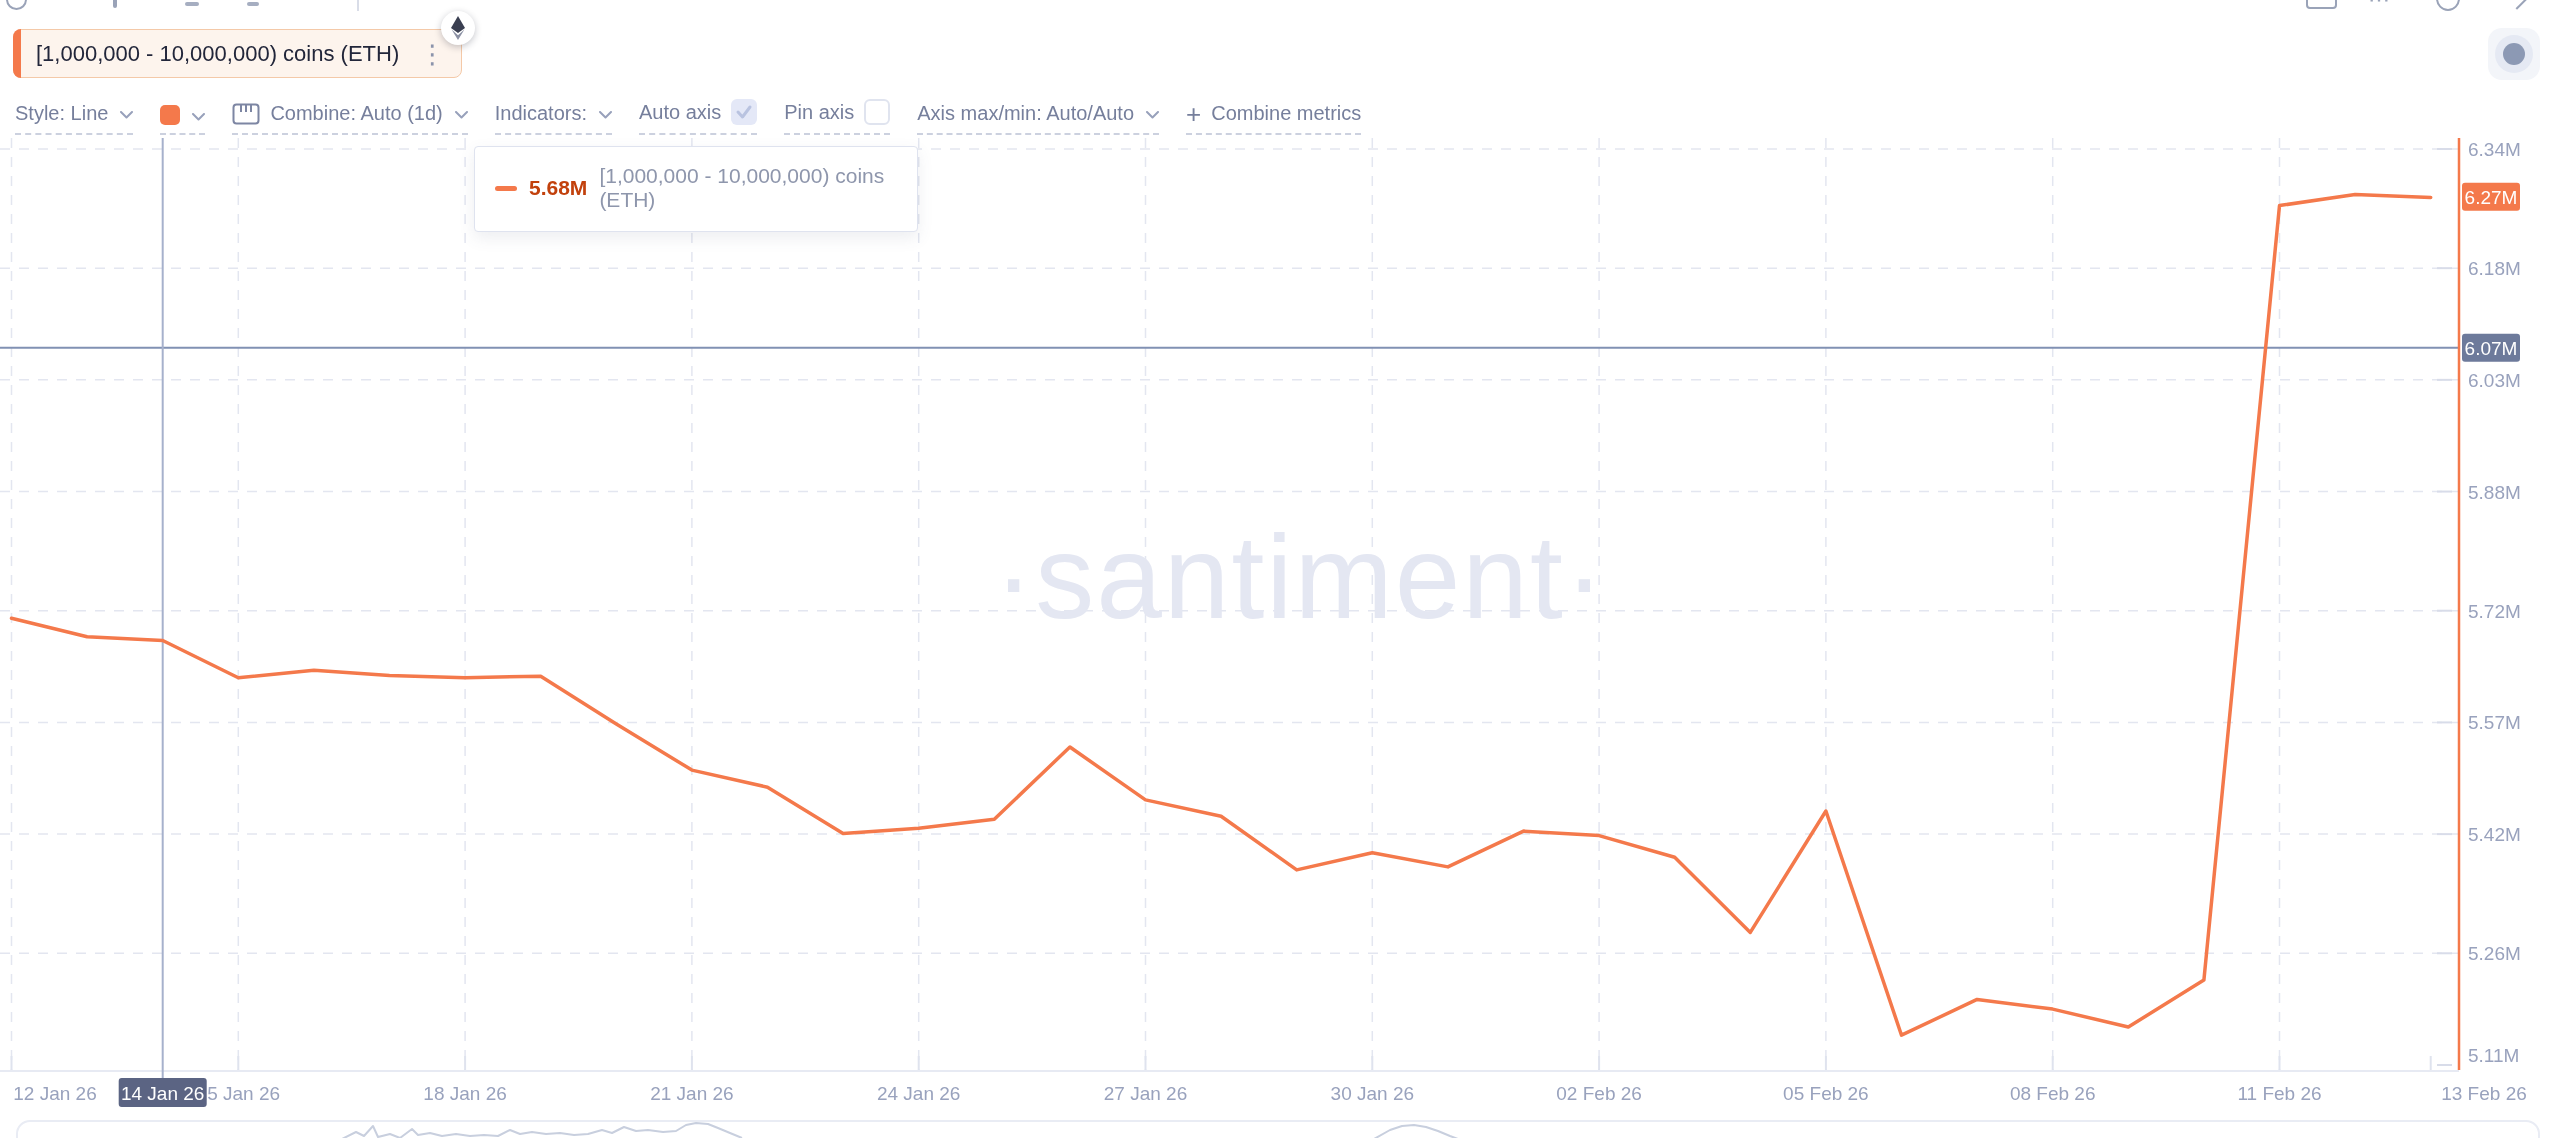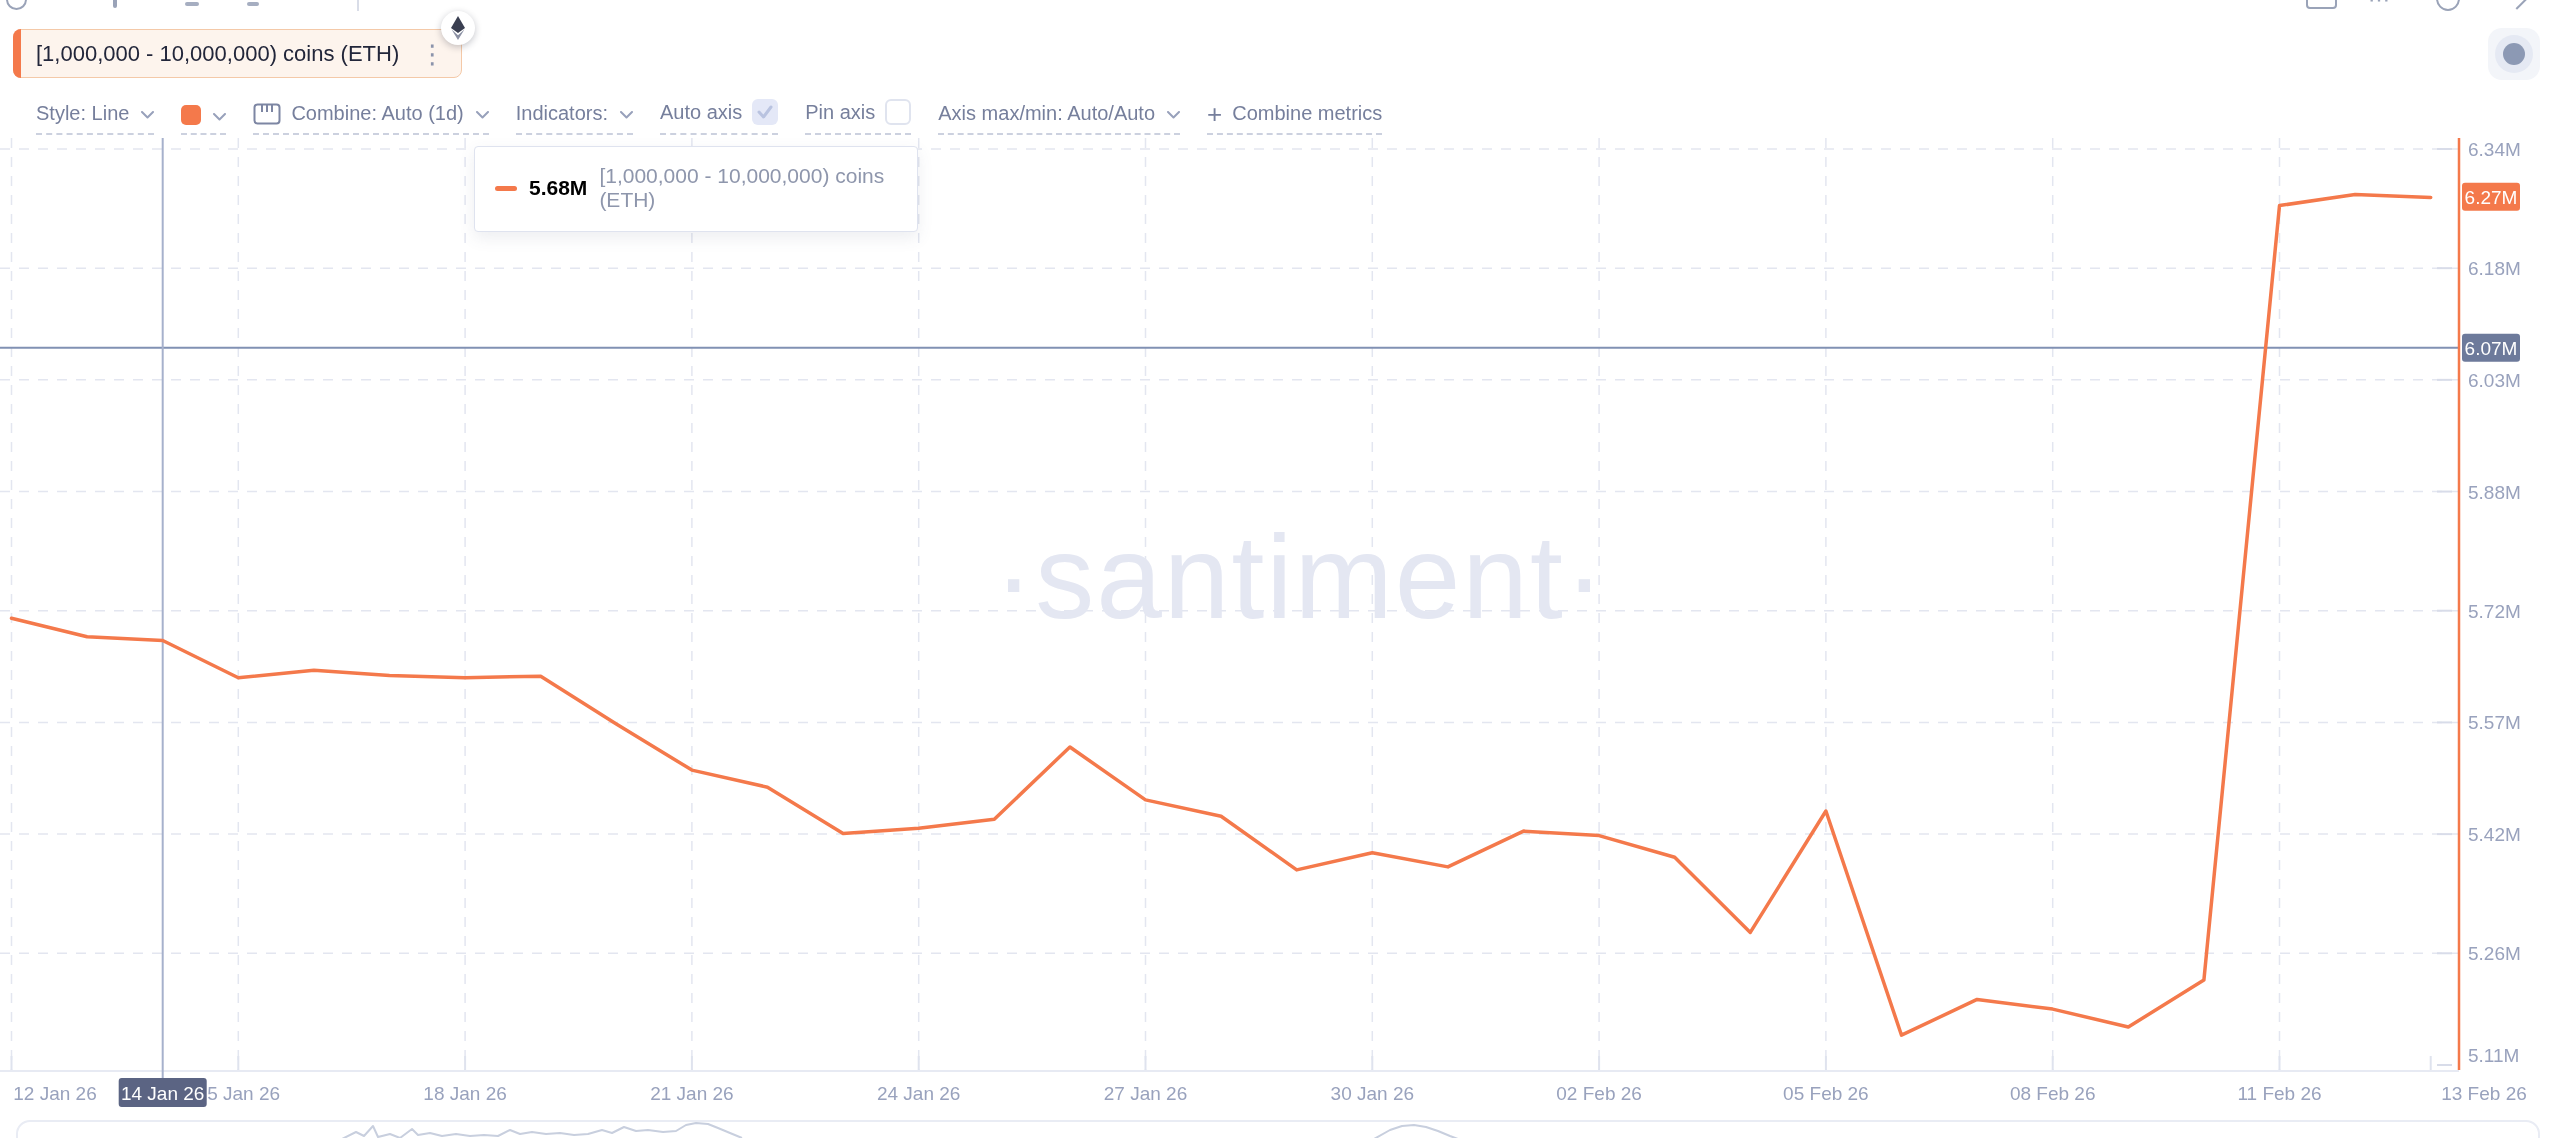"Style: Line" .toolbar { margin-left: 21px -> none }
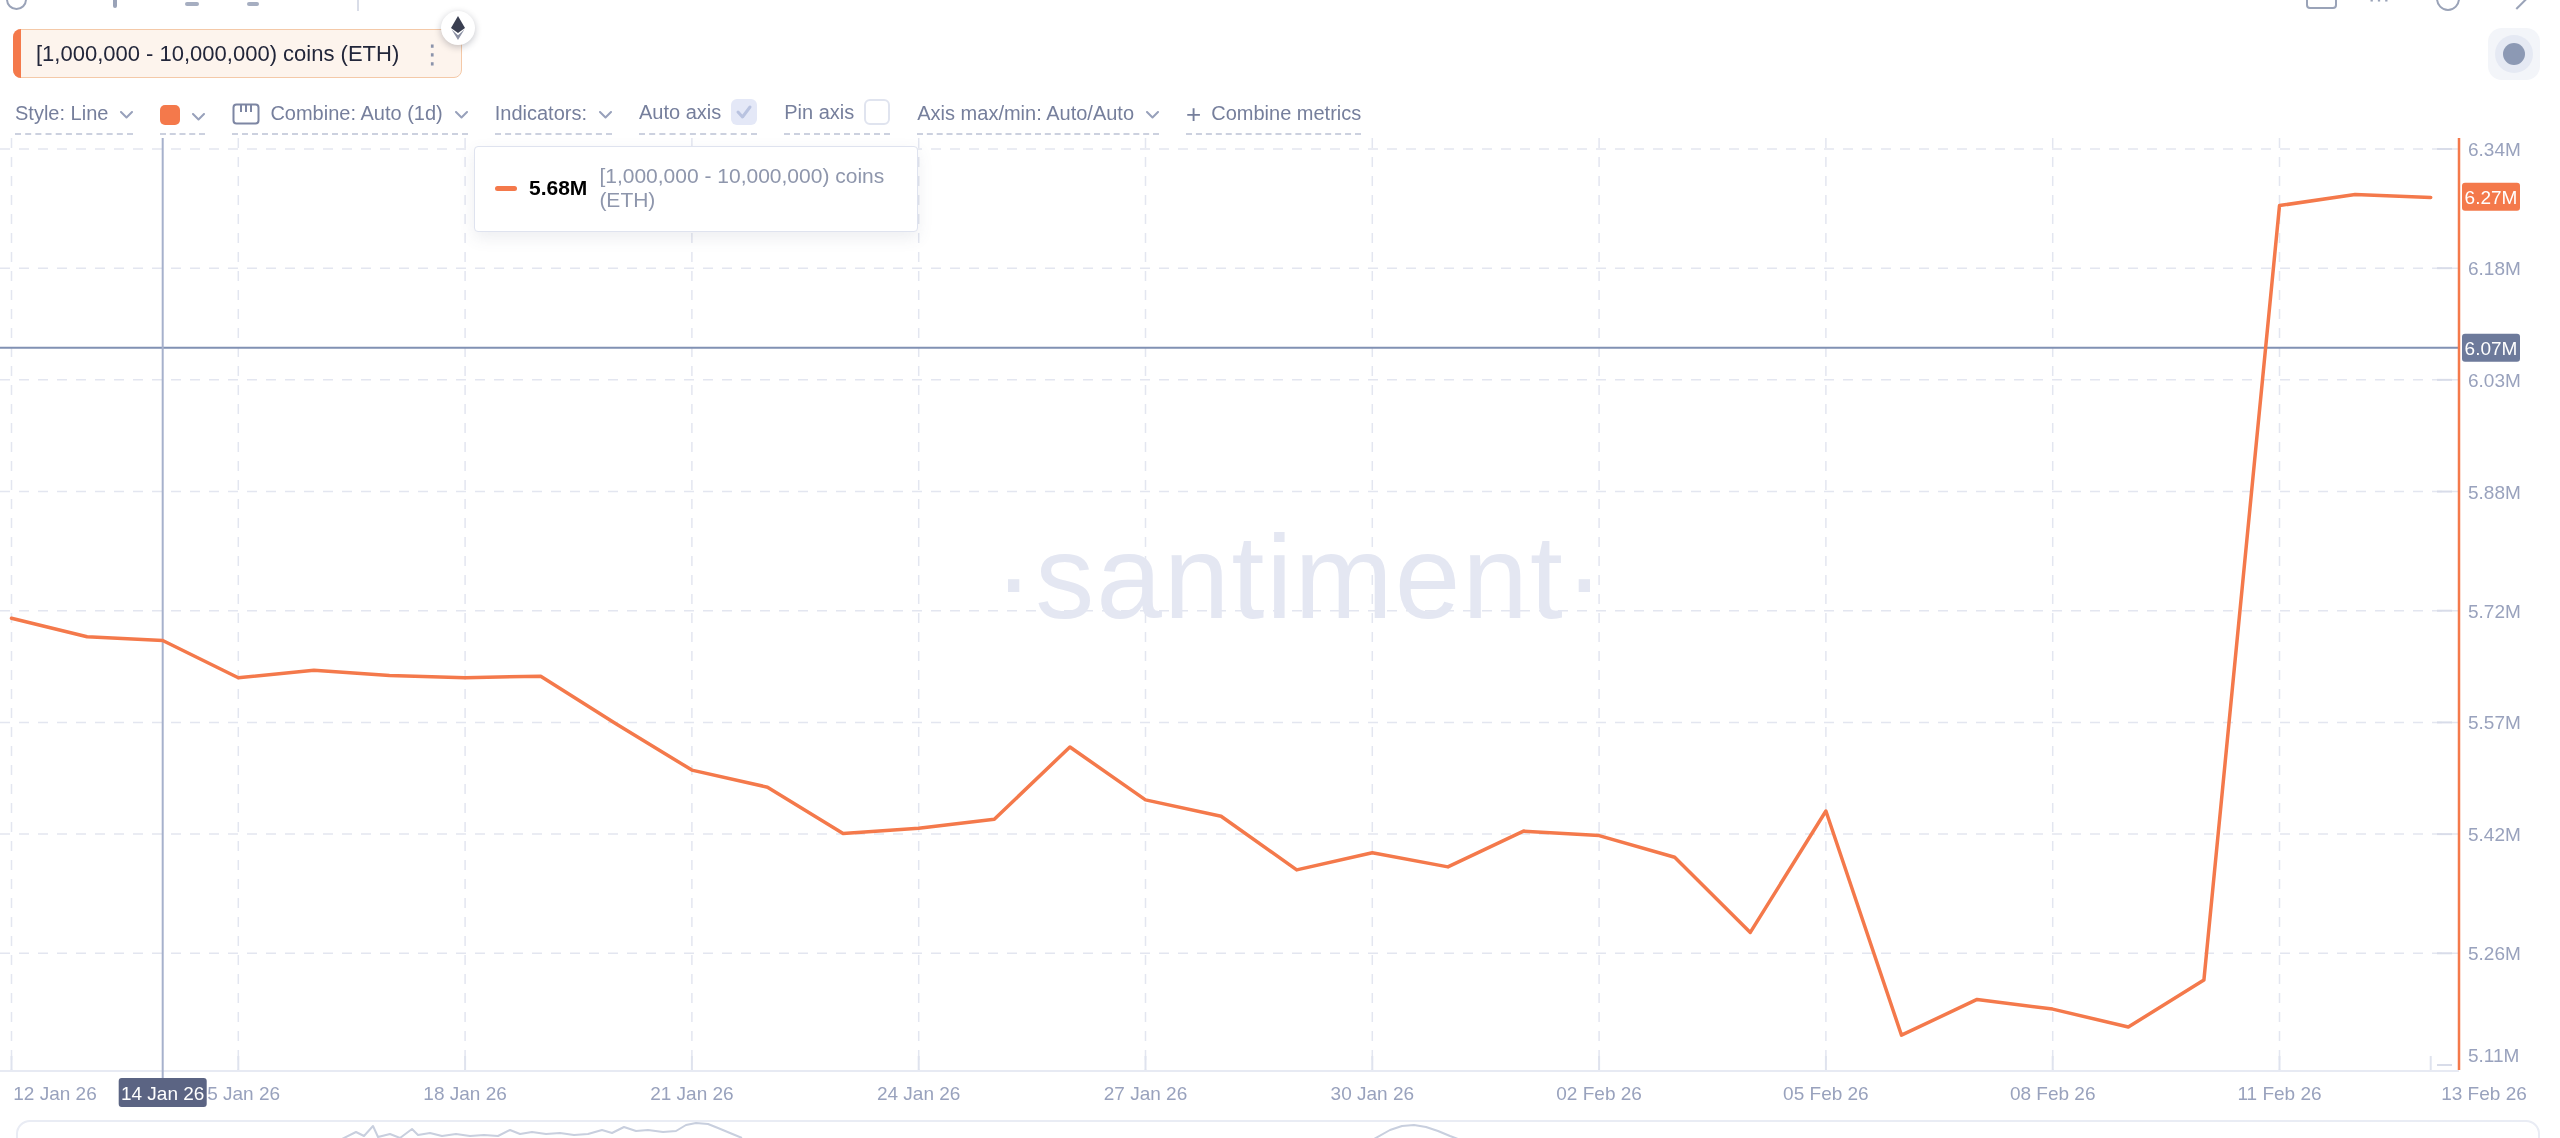"5.68M" .tt-val { color: #000000 -> #c2410c }
